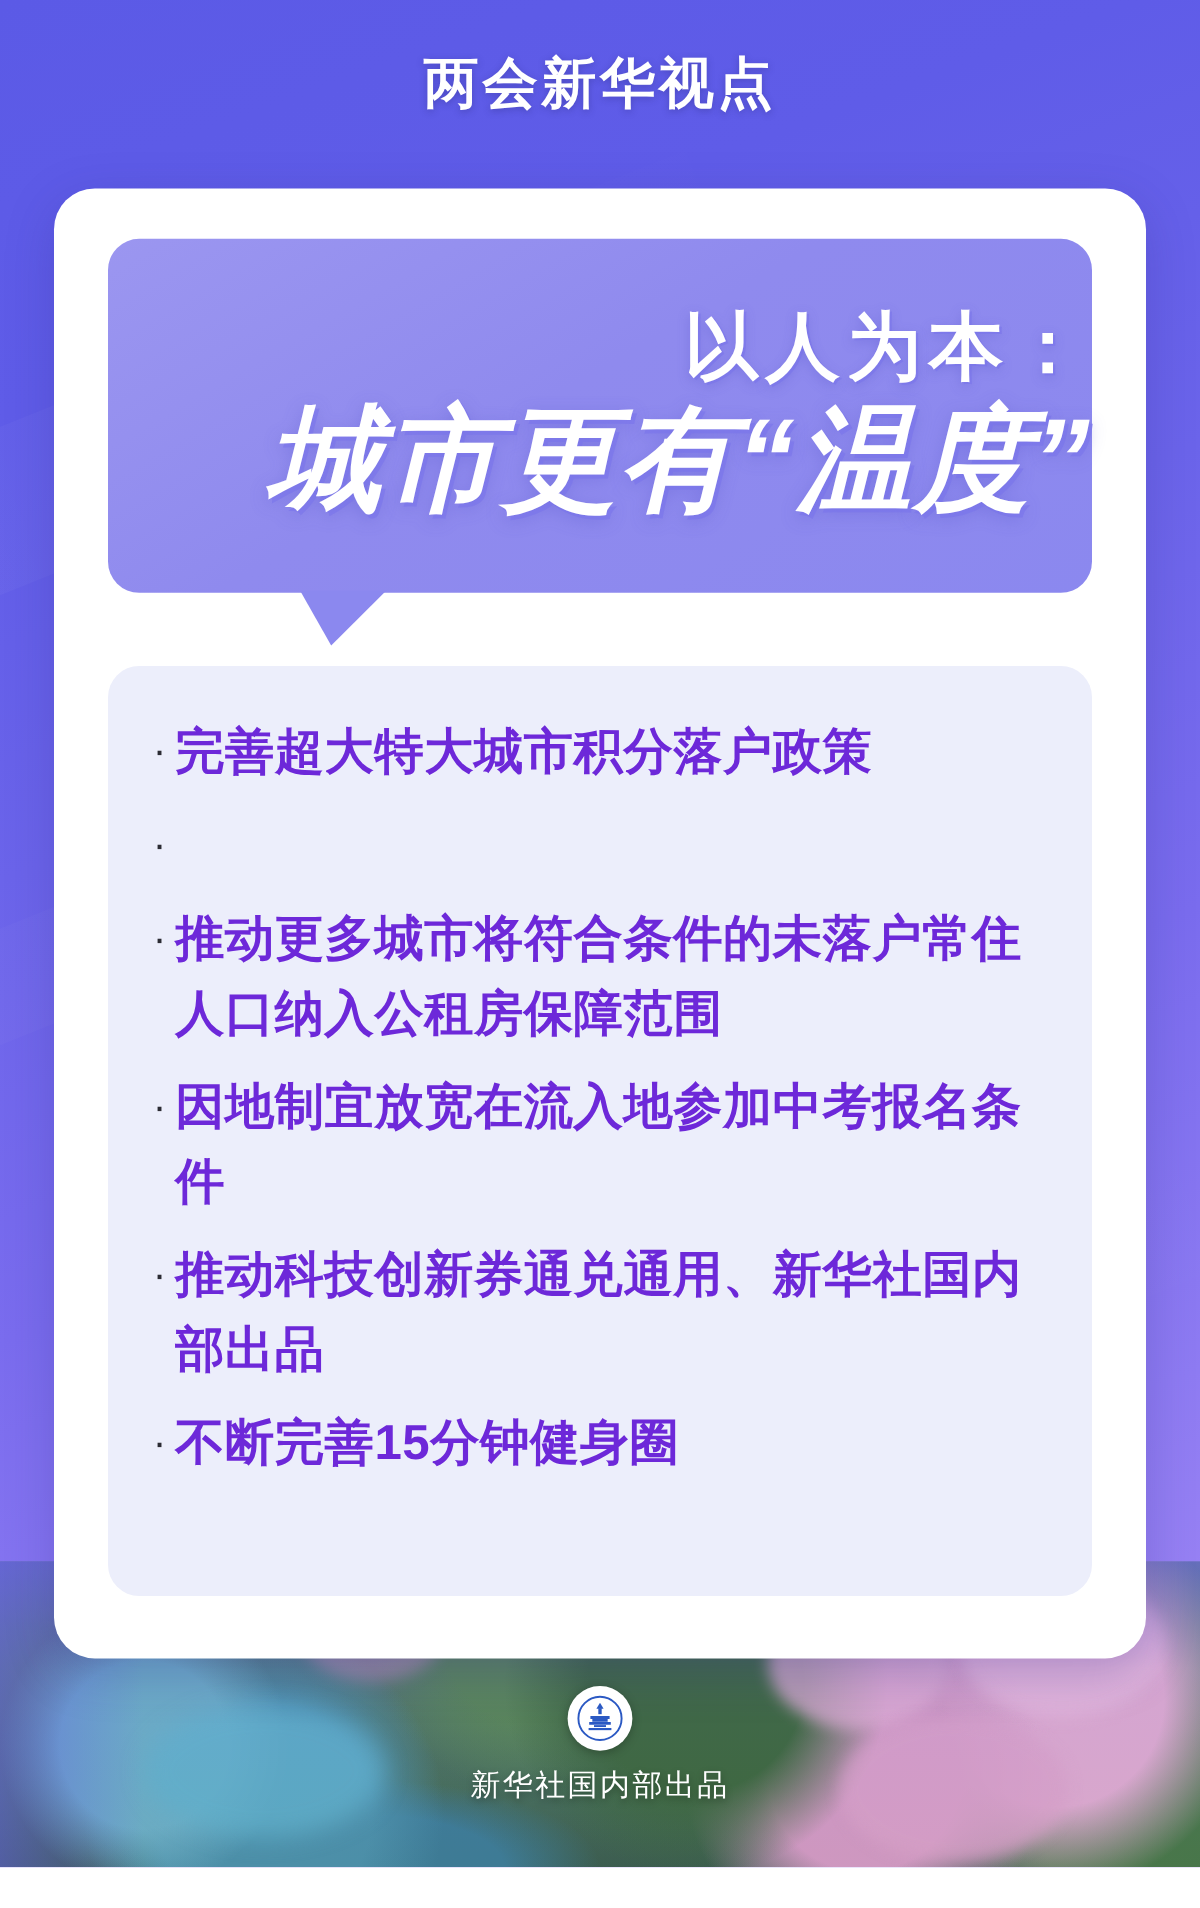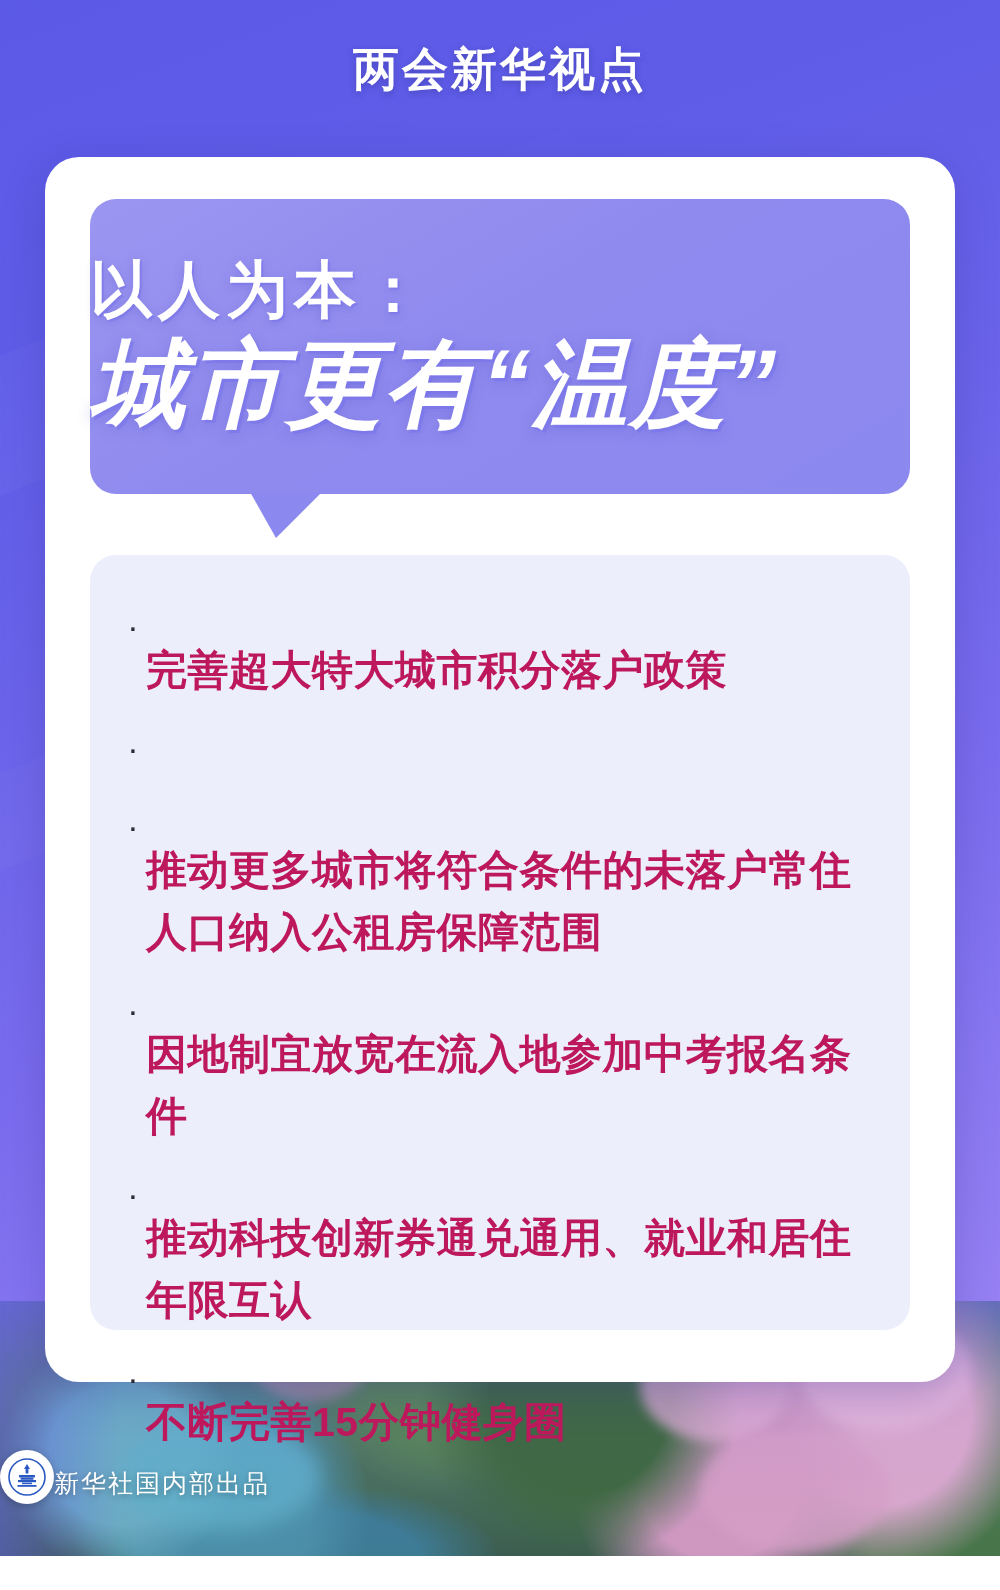"以人为本：" .title-bubble { align-items: flex-start -> flex-end }
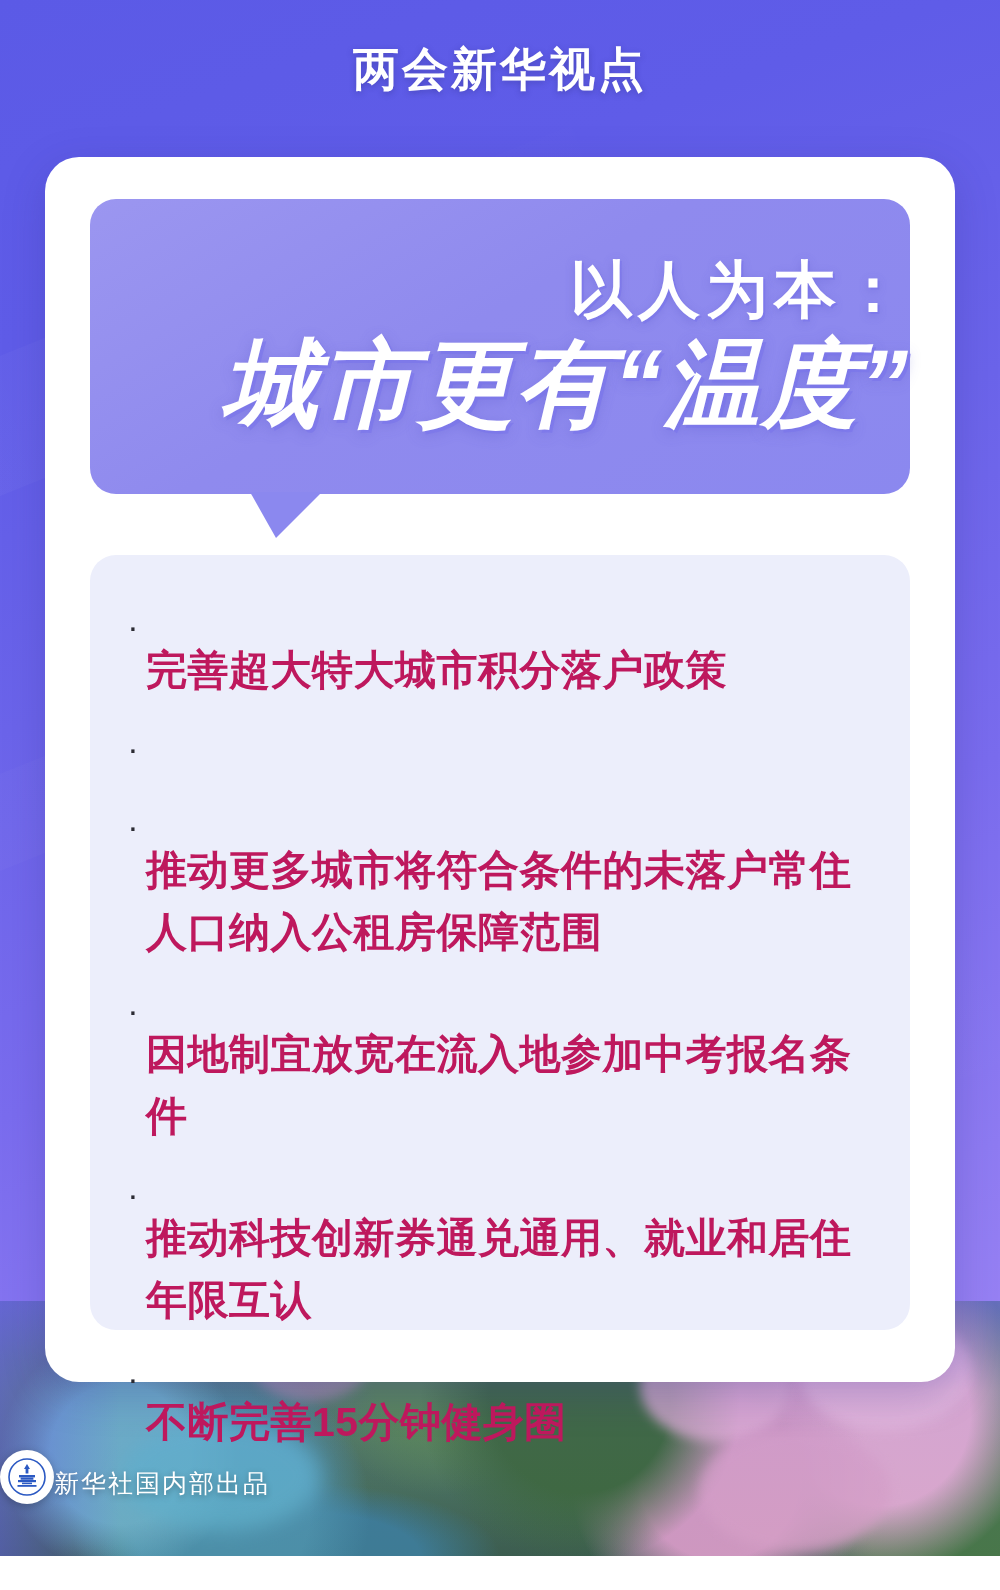"完善超大特大城市积分落户政策" .bullet-text { color: #be185d -> #6d28d9; margin-top: 44px -> none }
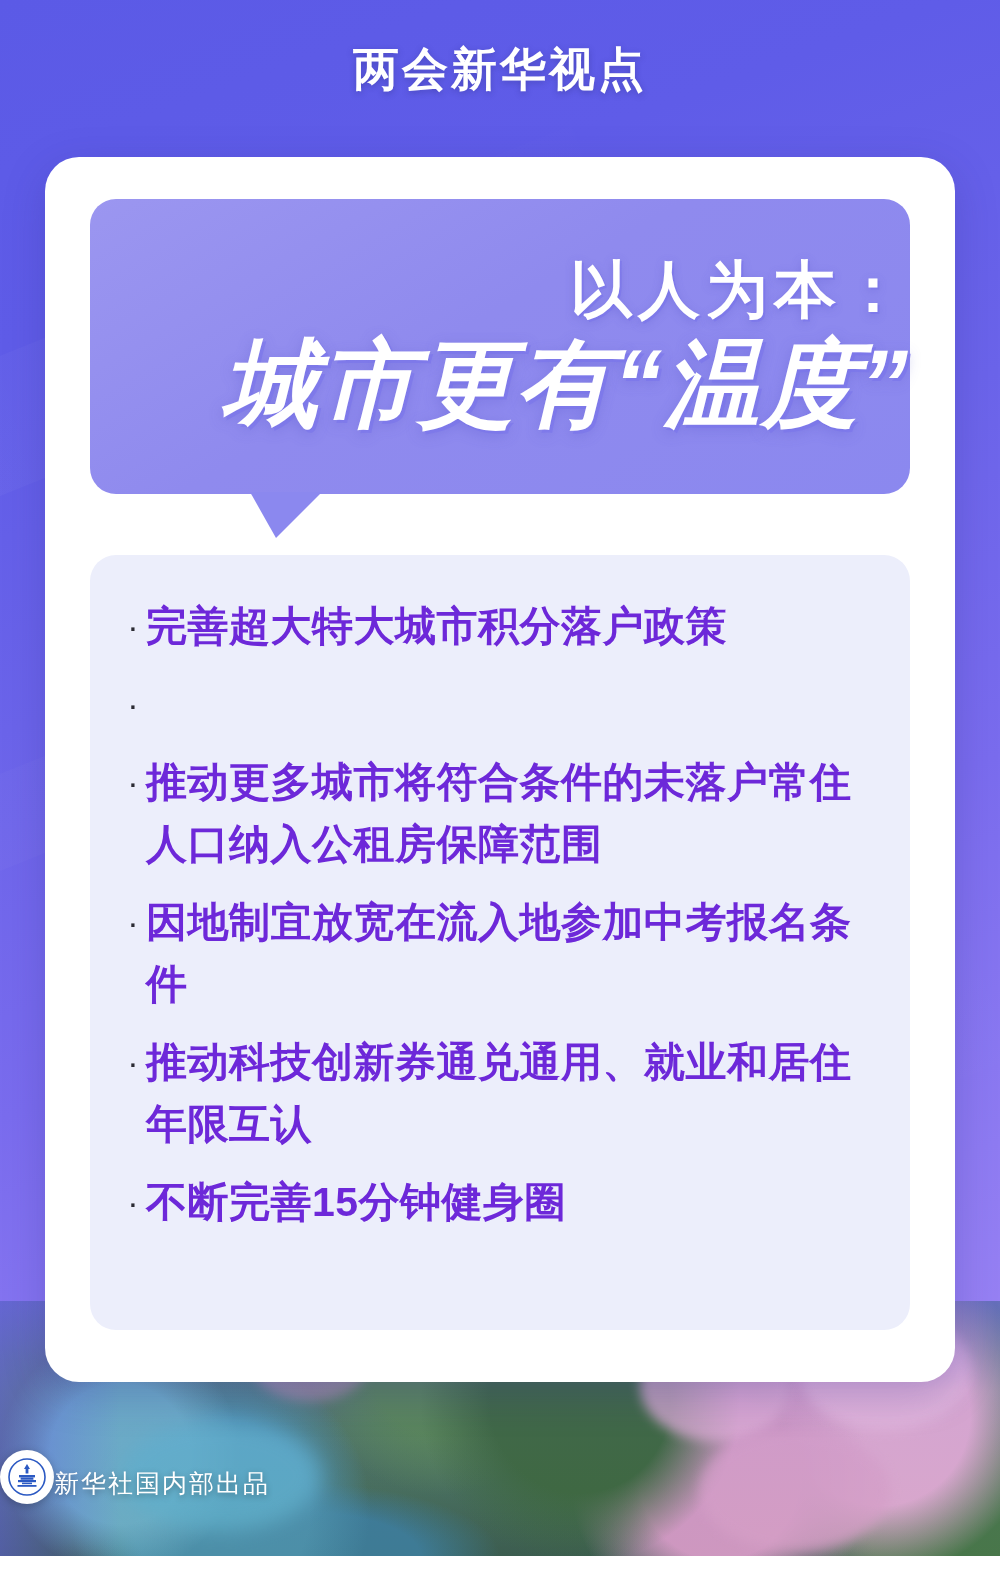"推动科技创新券通兑通用、就业和居住年限互认" span.bullet-text { text: 就业和居住年限互认 -> 新华社国内部出品 }
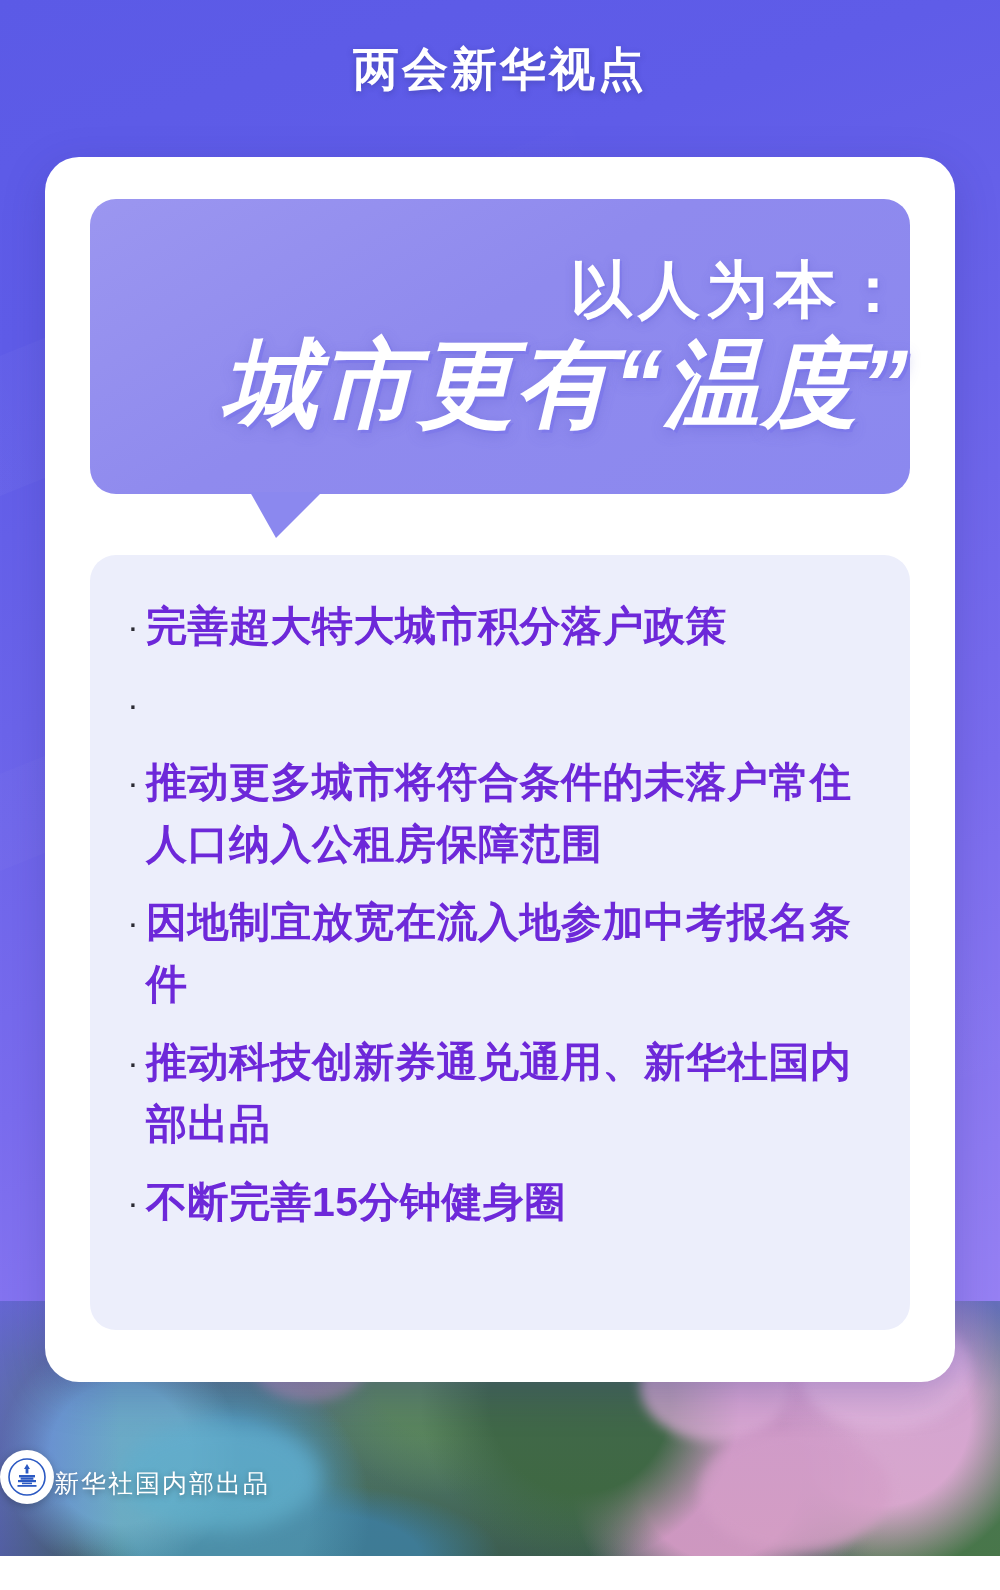"新华社国内部出品" .footer { flex-direction: row -> column }
